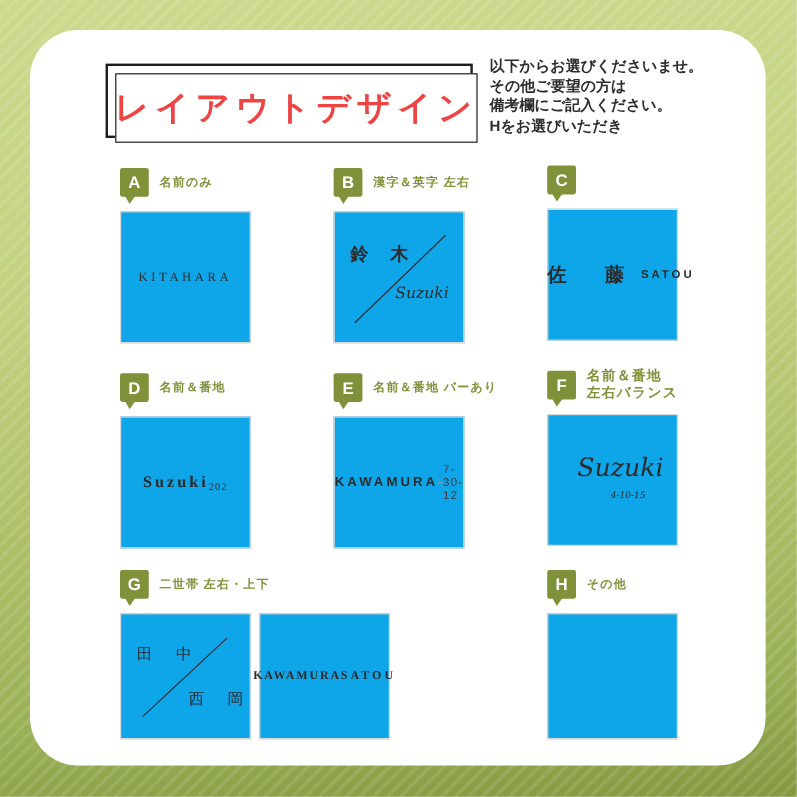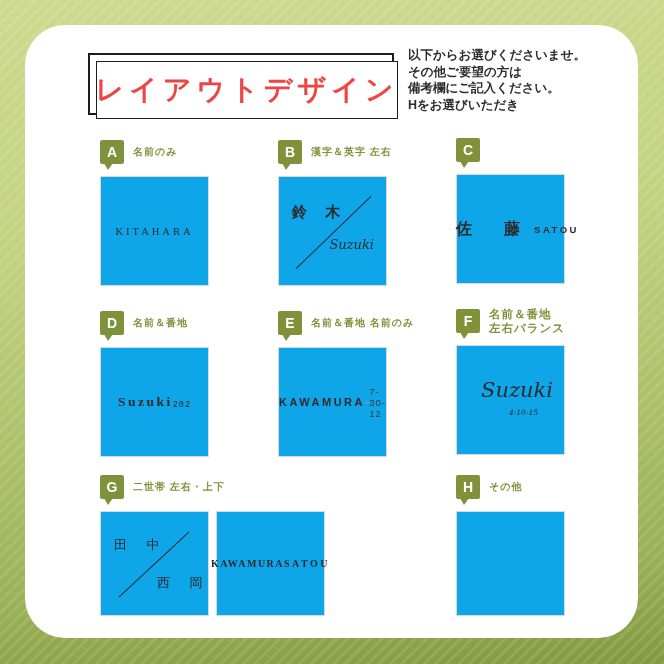"名前＆番地 名前のみ" span.opt-label { text: 名前のみ -> バーあり }
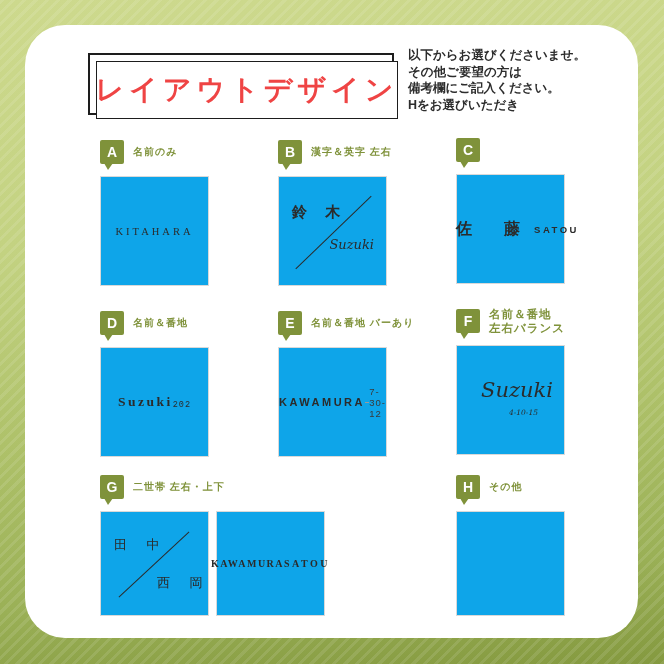"202" .d-addr { font-family: Liberation Mono, monospace -> Liberation Serif, serif }
